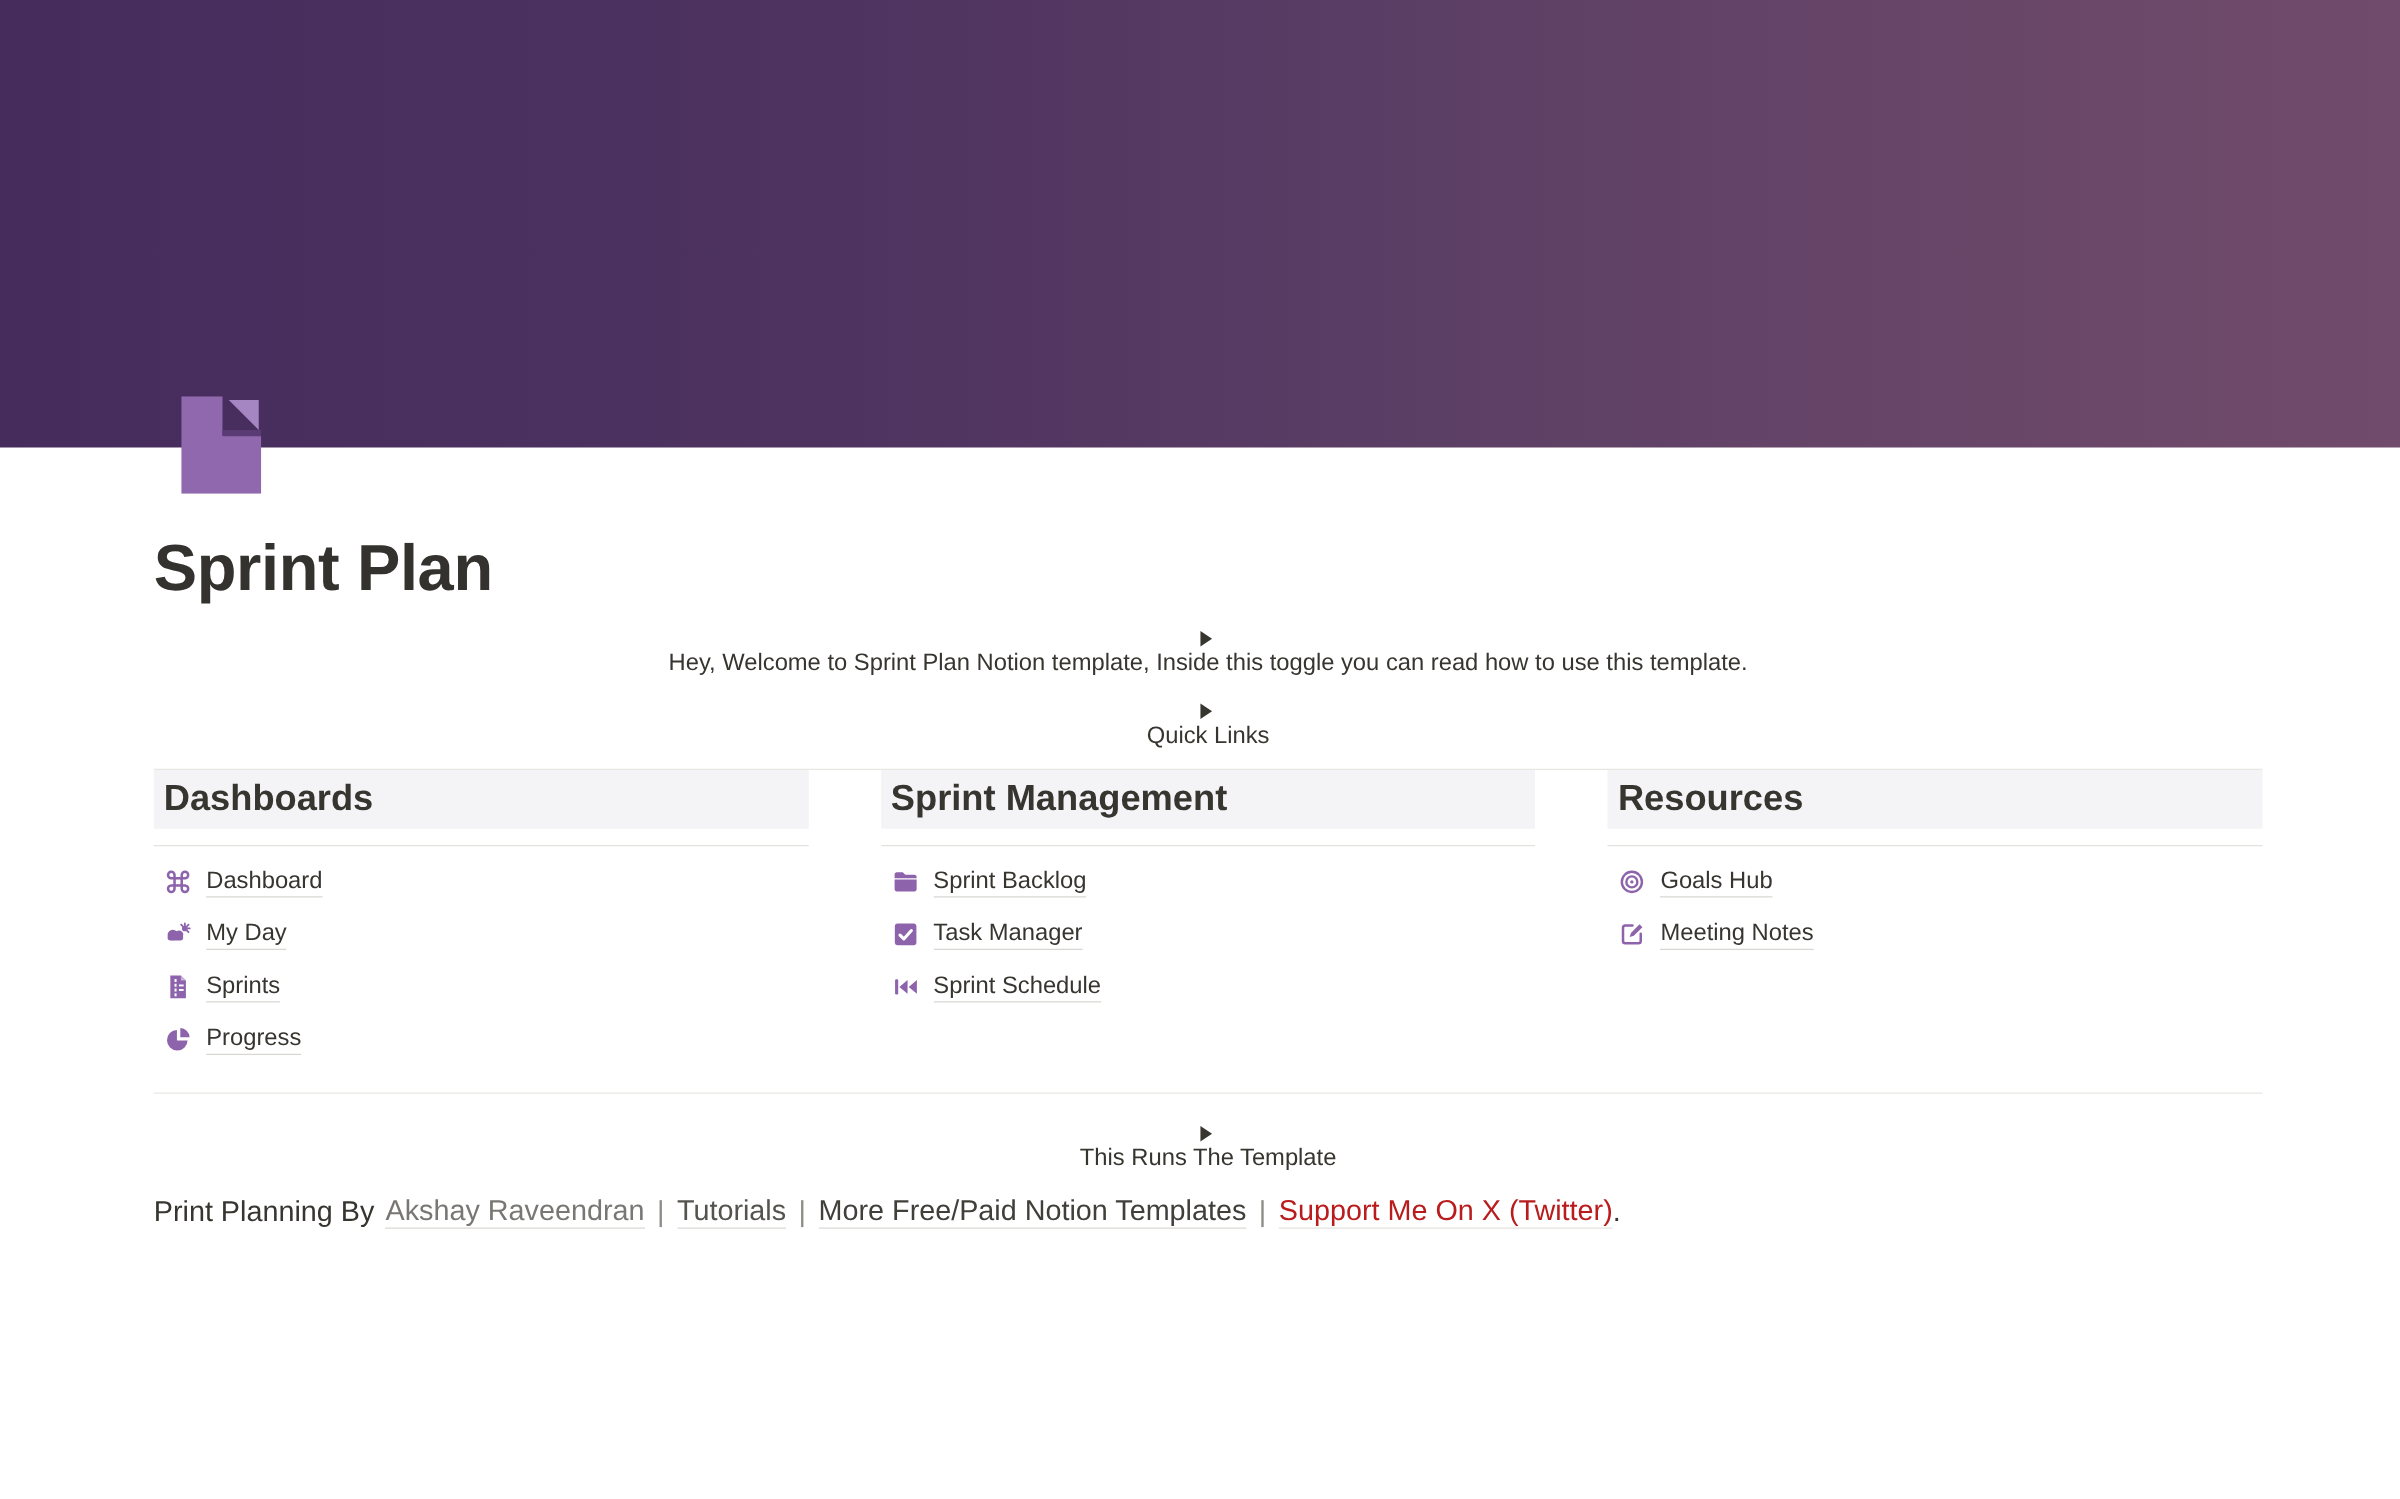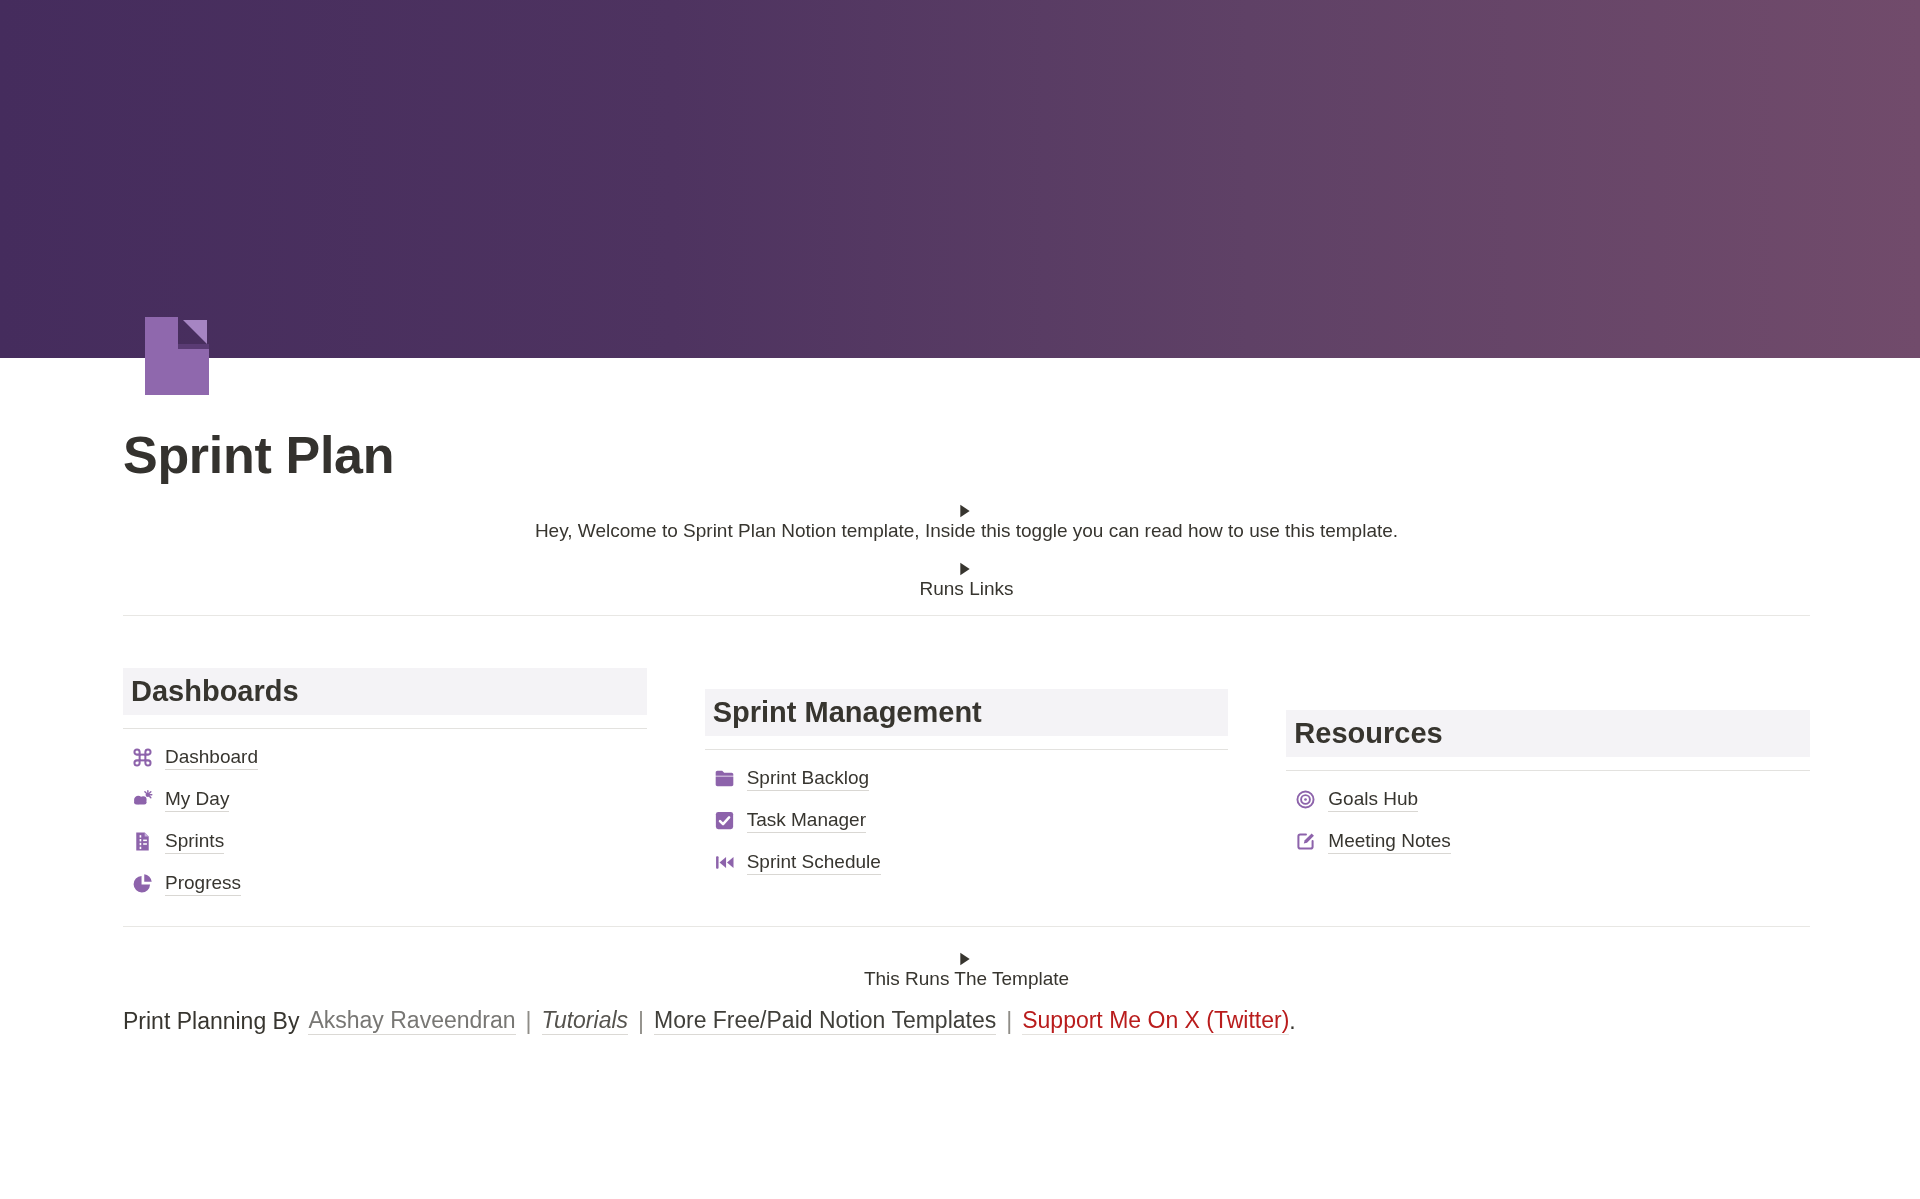"Runs Links" span { text: Runs -> Quick }
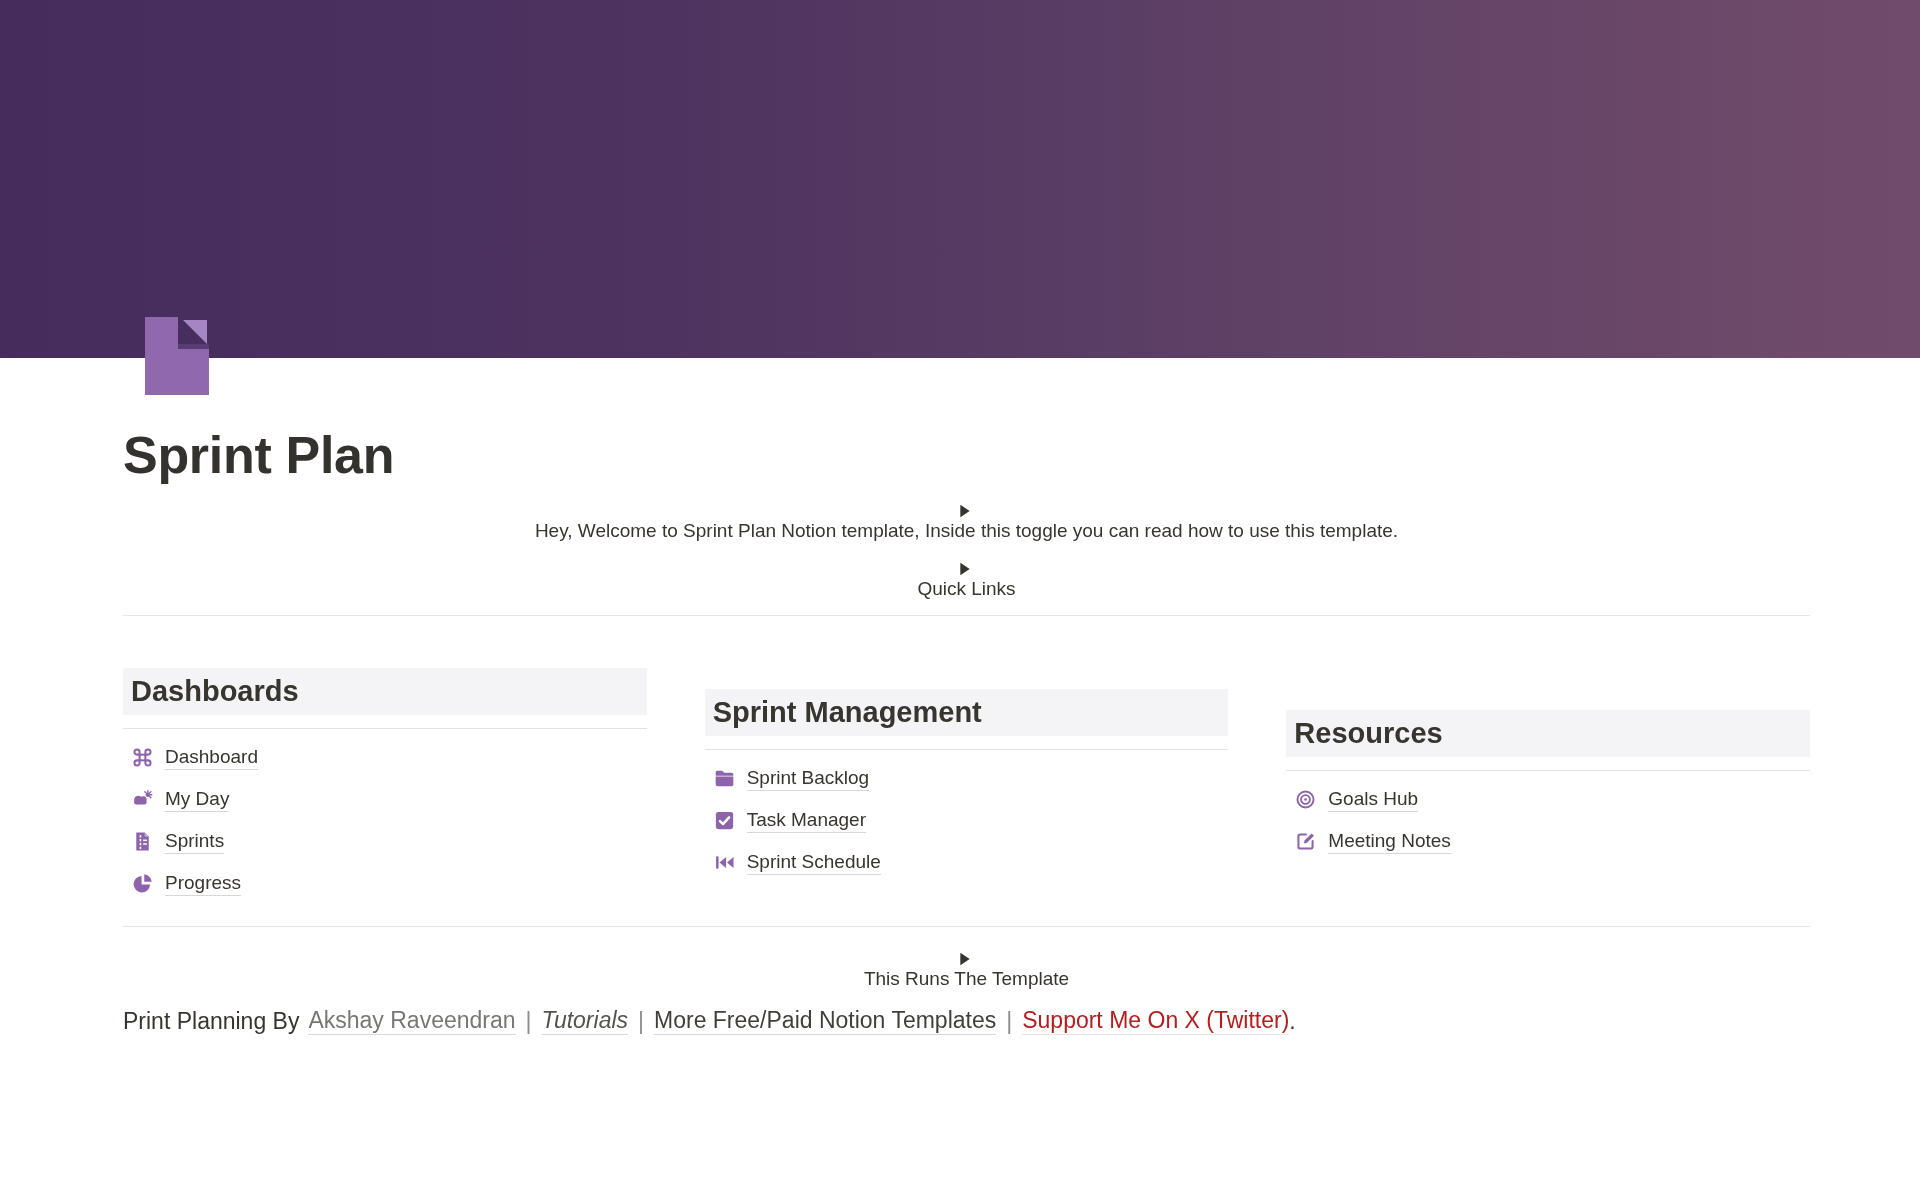"Dashboards" .columns { align-items: center -> none; margin-top: 52px -> none }
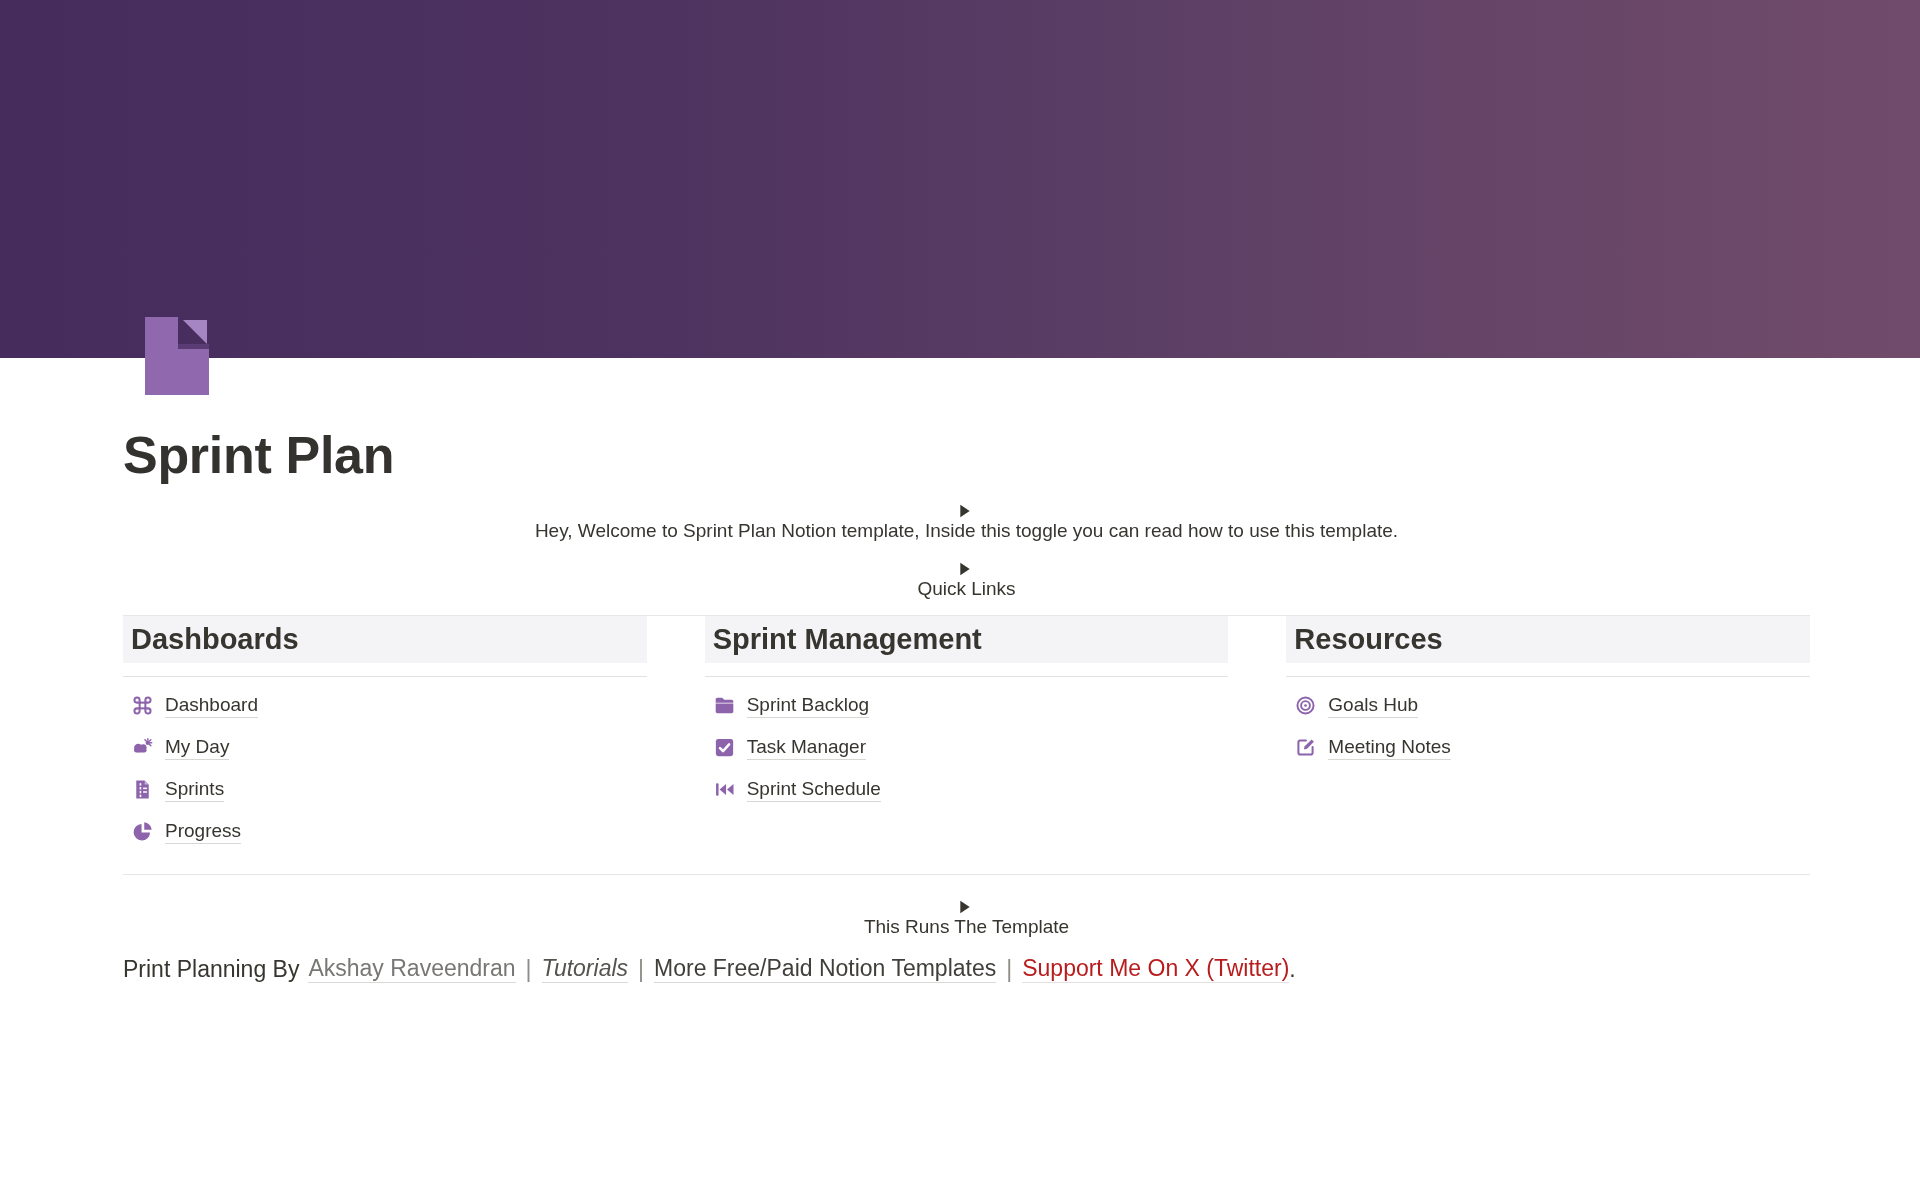"Tutorials" .flink.tutorials { font-style: italic -> none }
